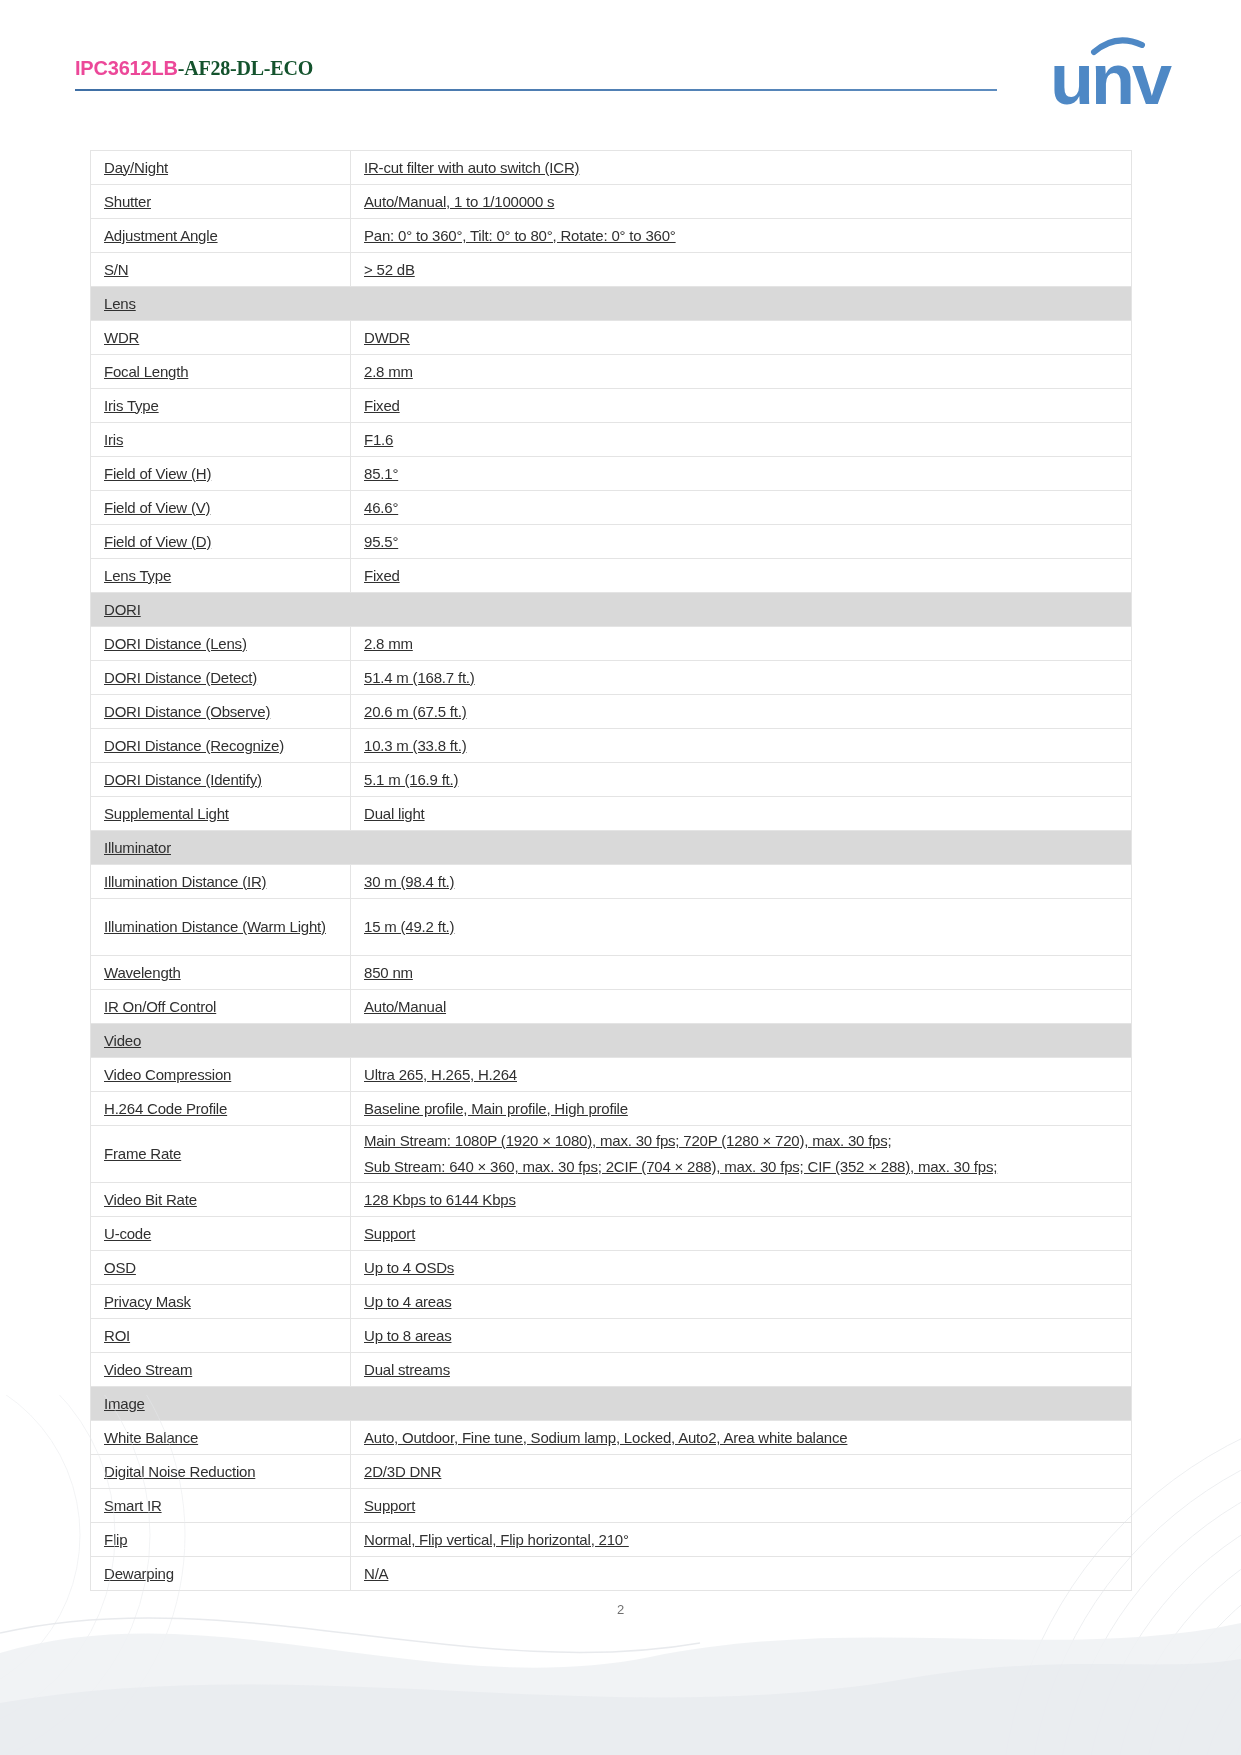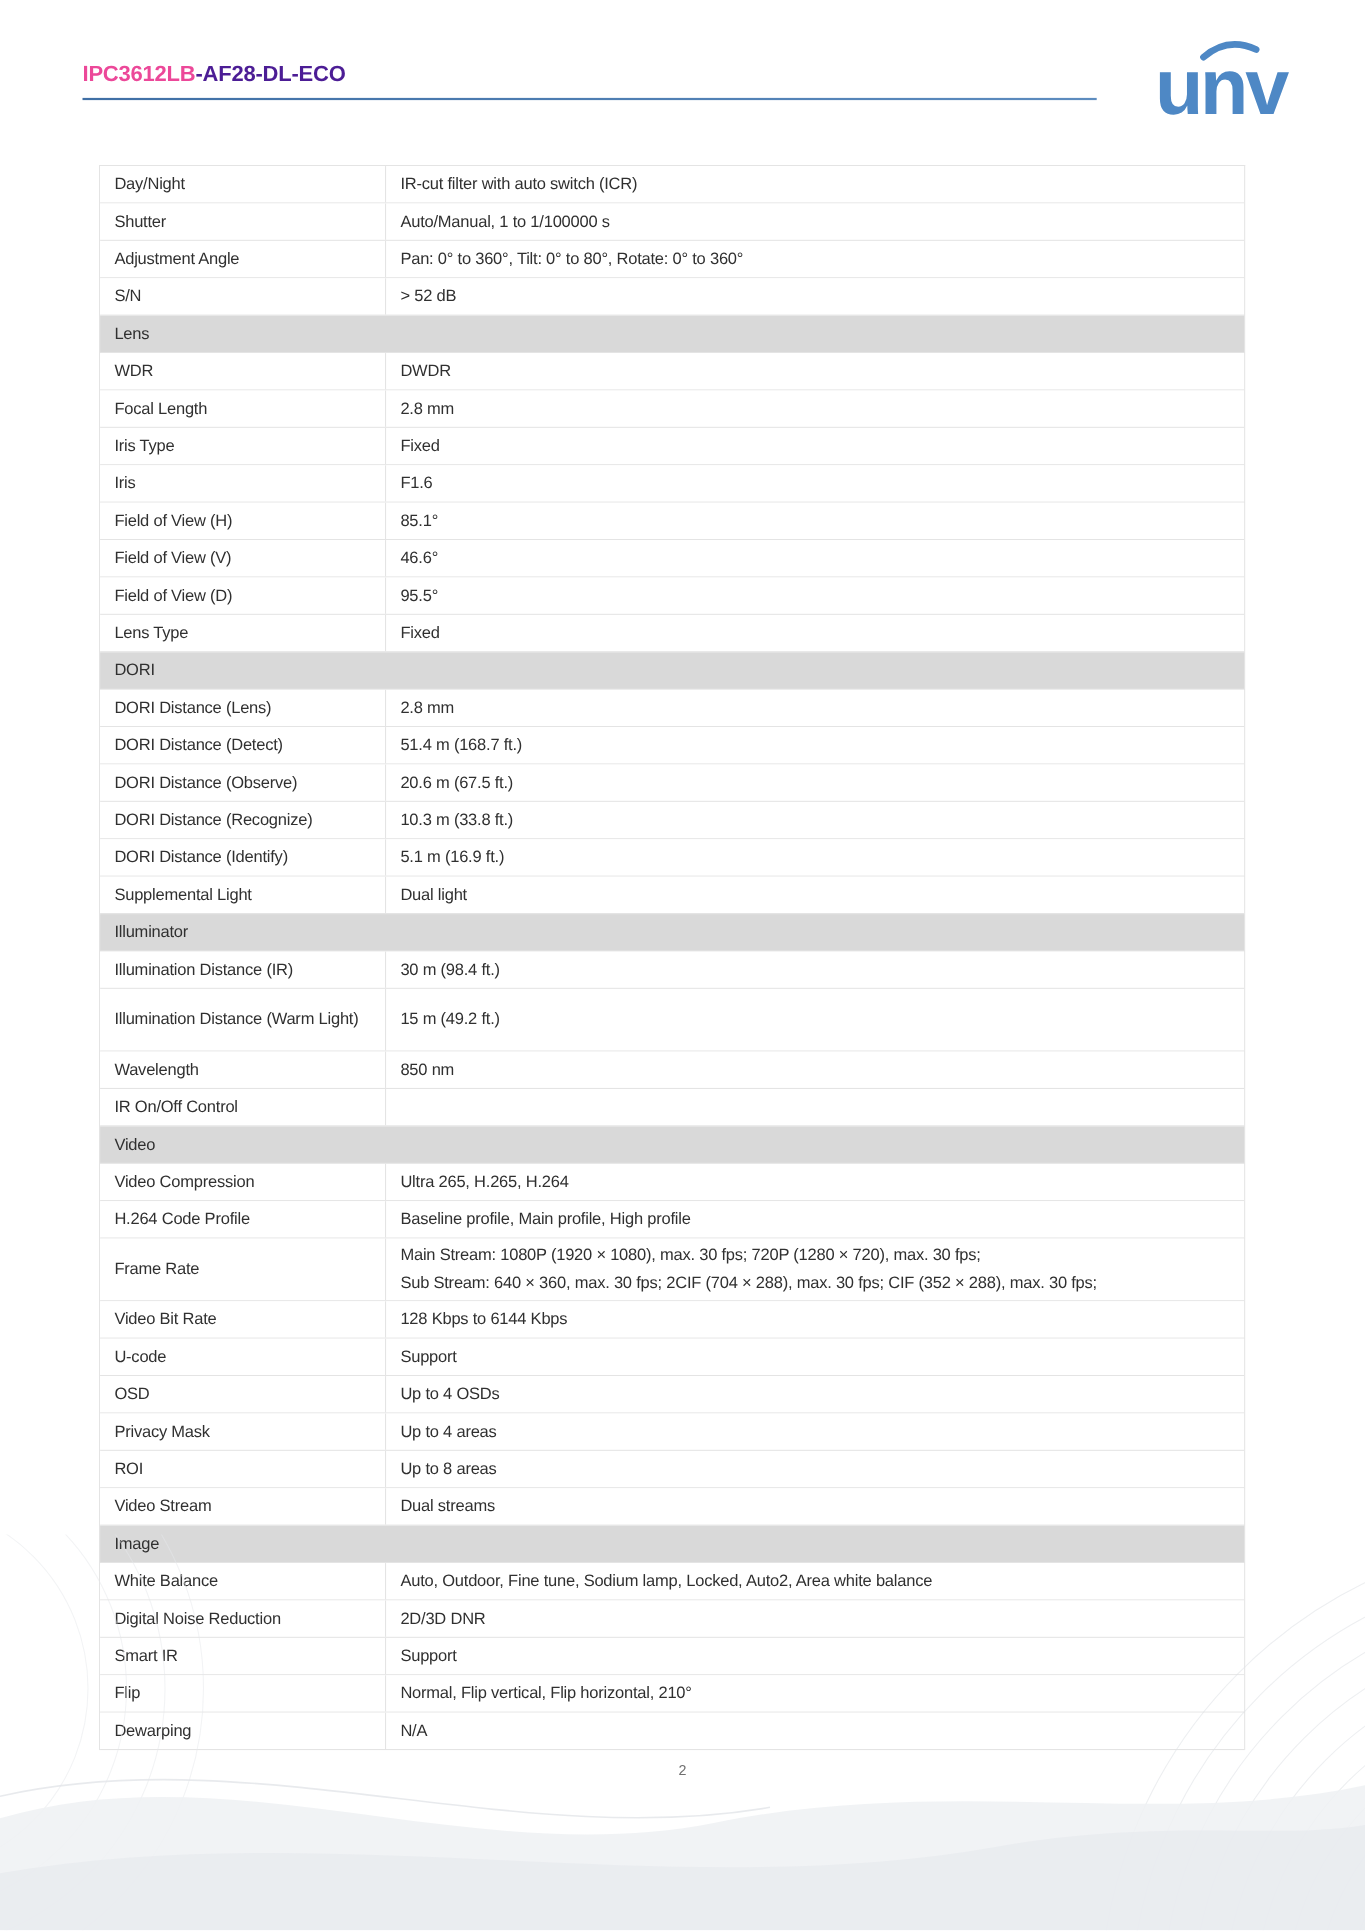"-AF28-DL-ECO" .title .suffix { color: #4c1d95 -> #14532d; font-family: none -> Liberation Serif, serif }
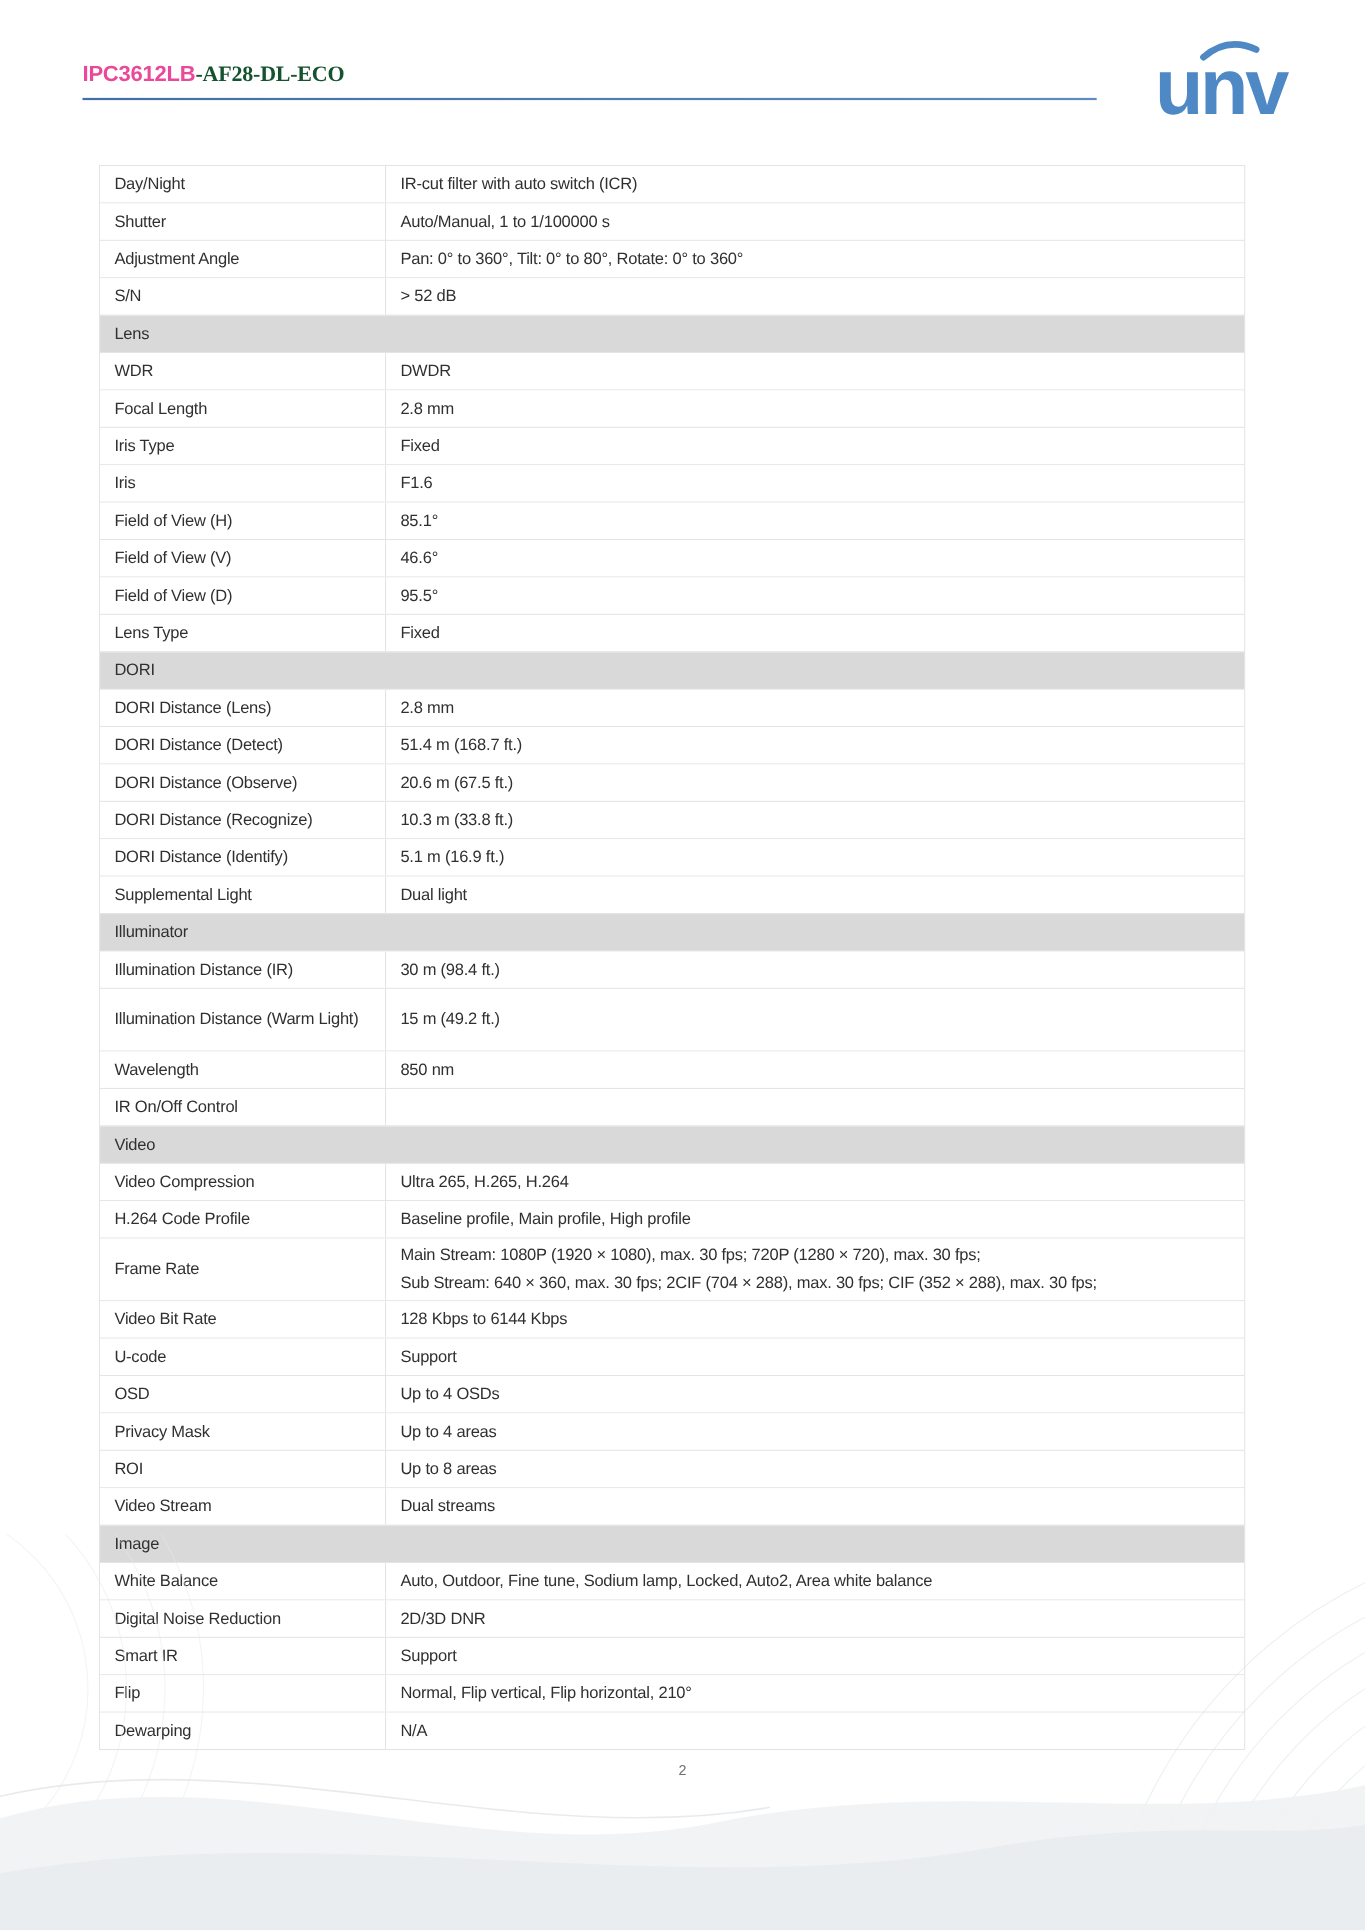"Day/Night" .trow { text-decoration: none -> underline }
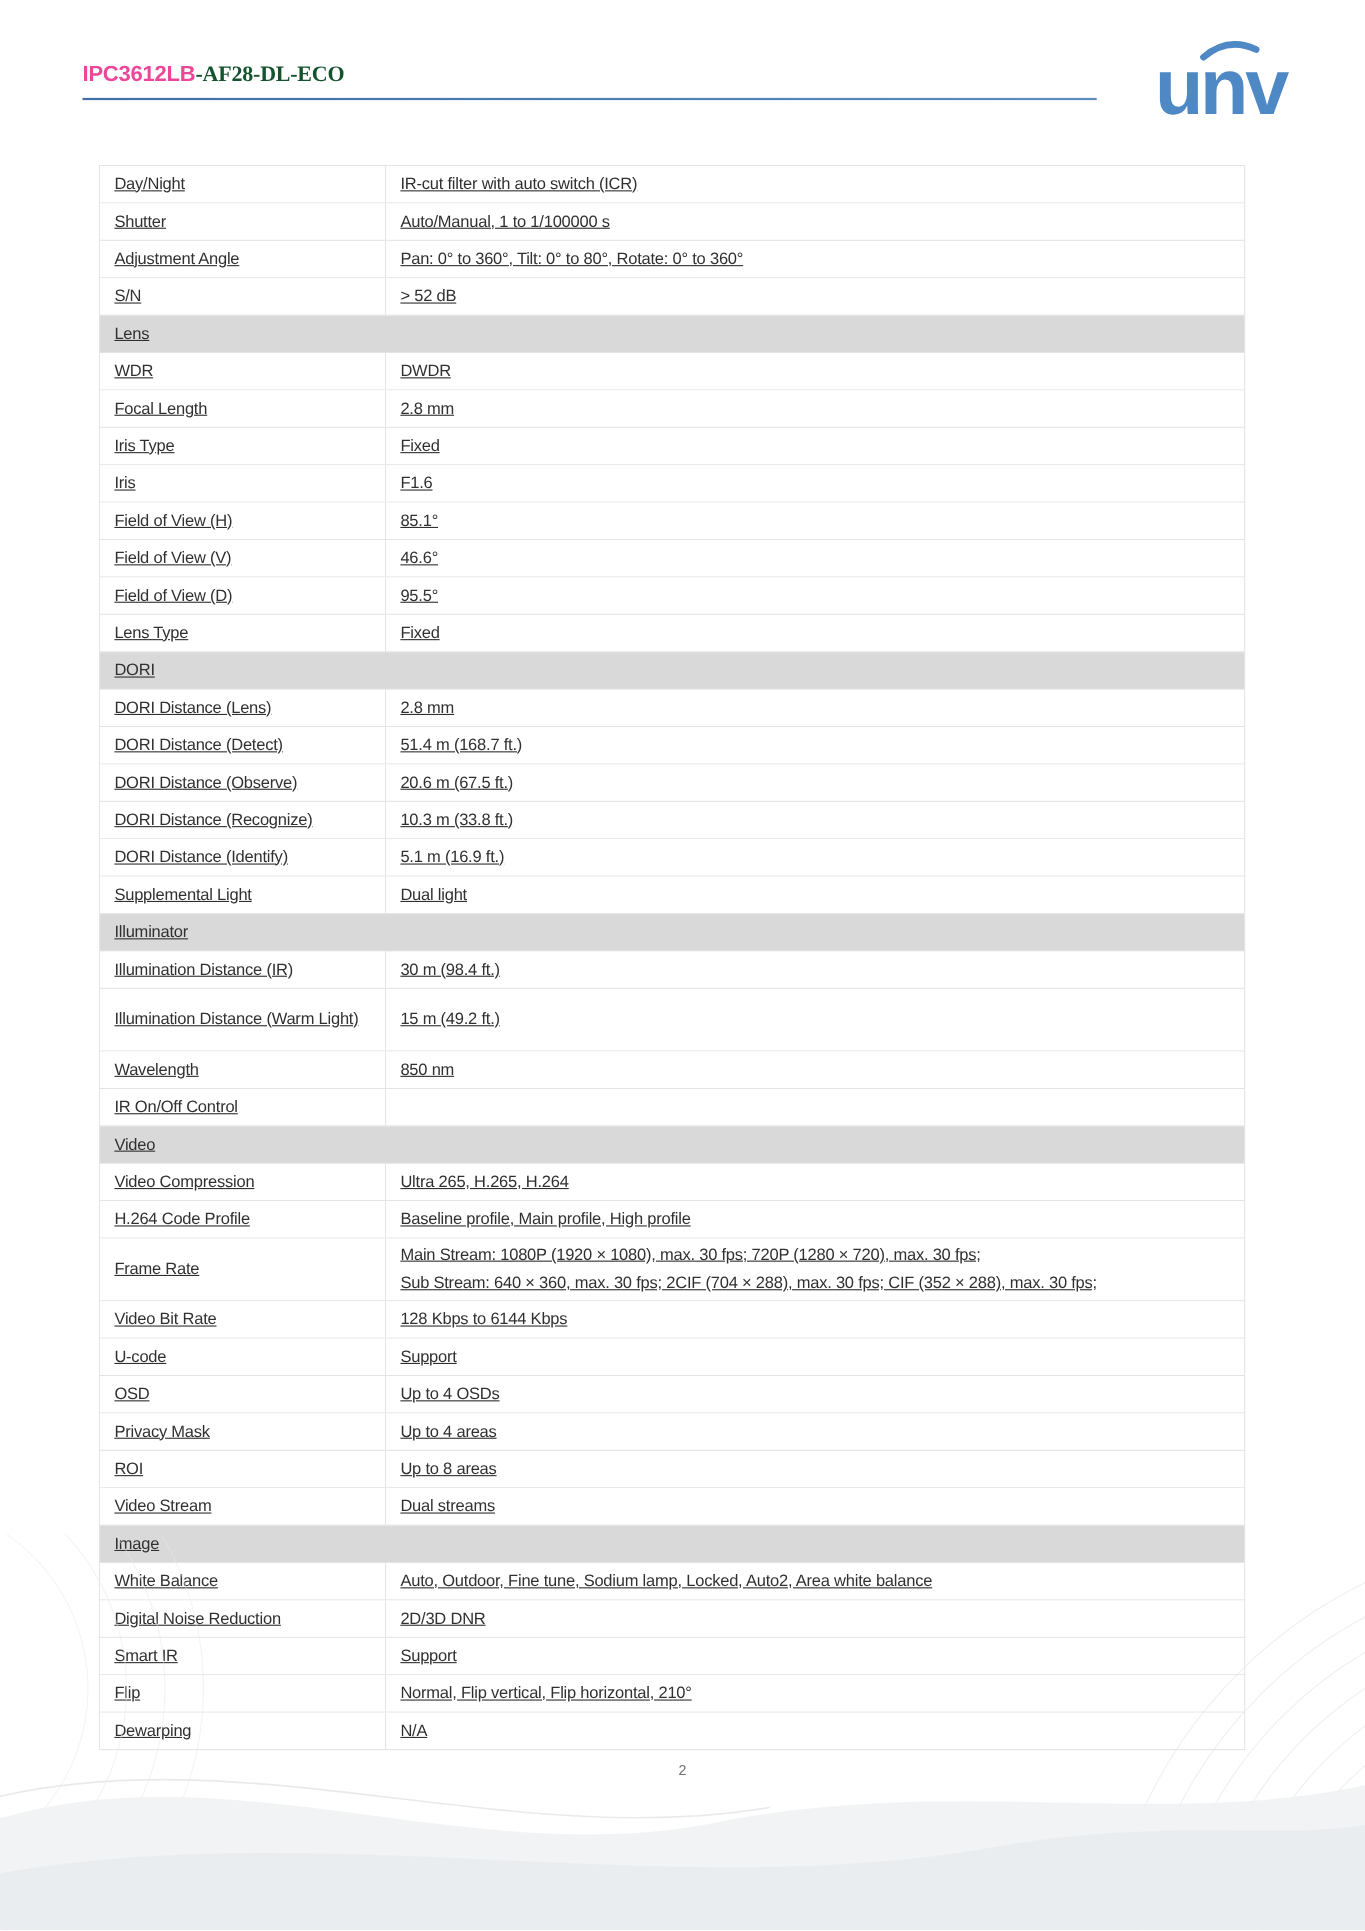"Auto/Manual" div.cv { html: none -> <div> <div>Auto/Manual</div> </div> }
